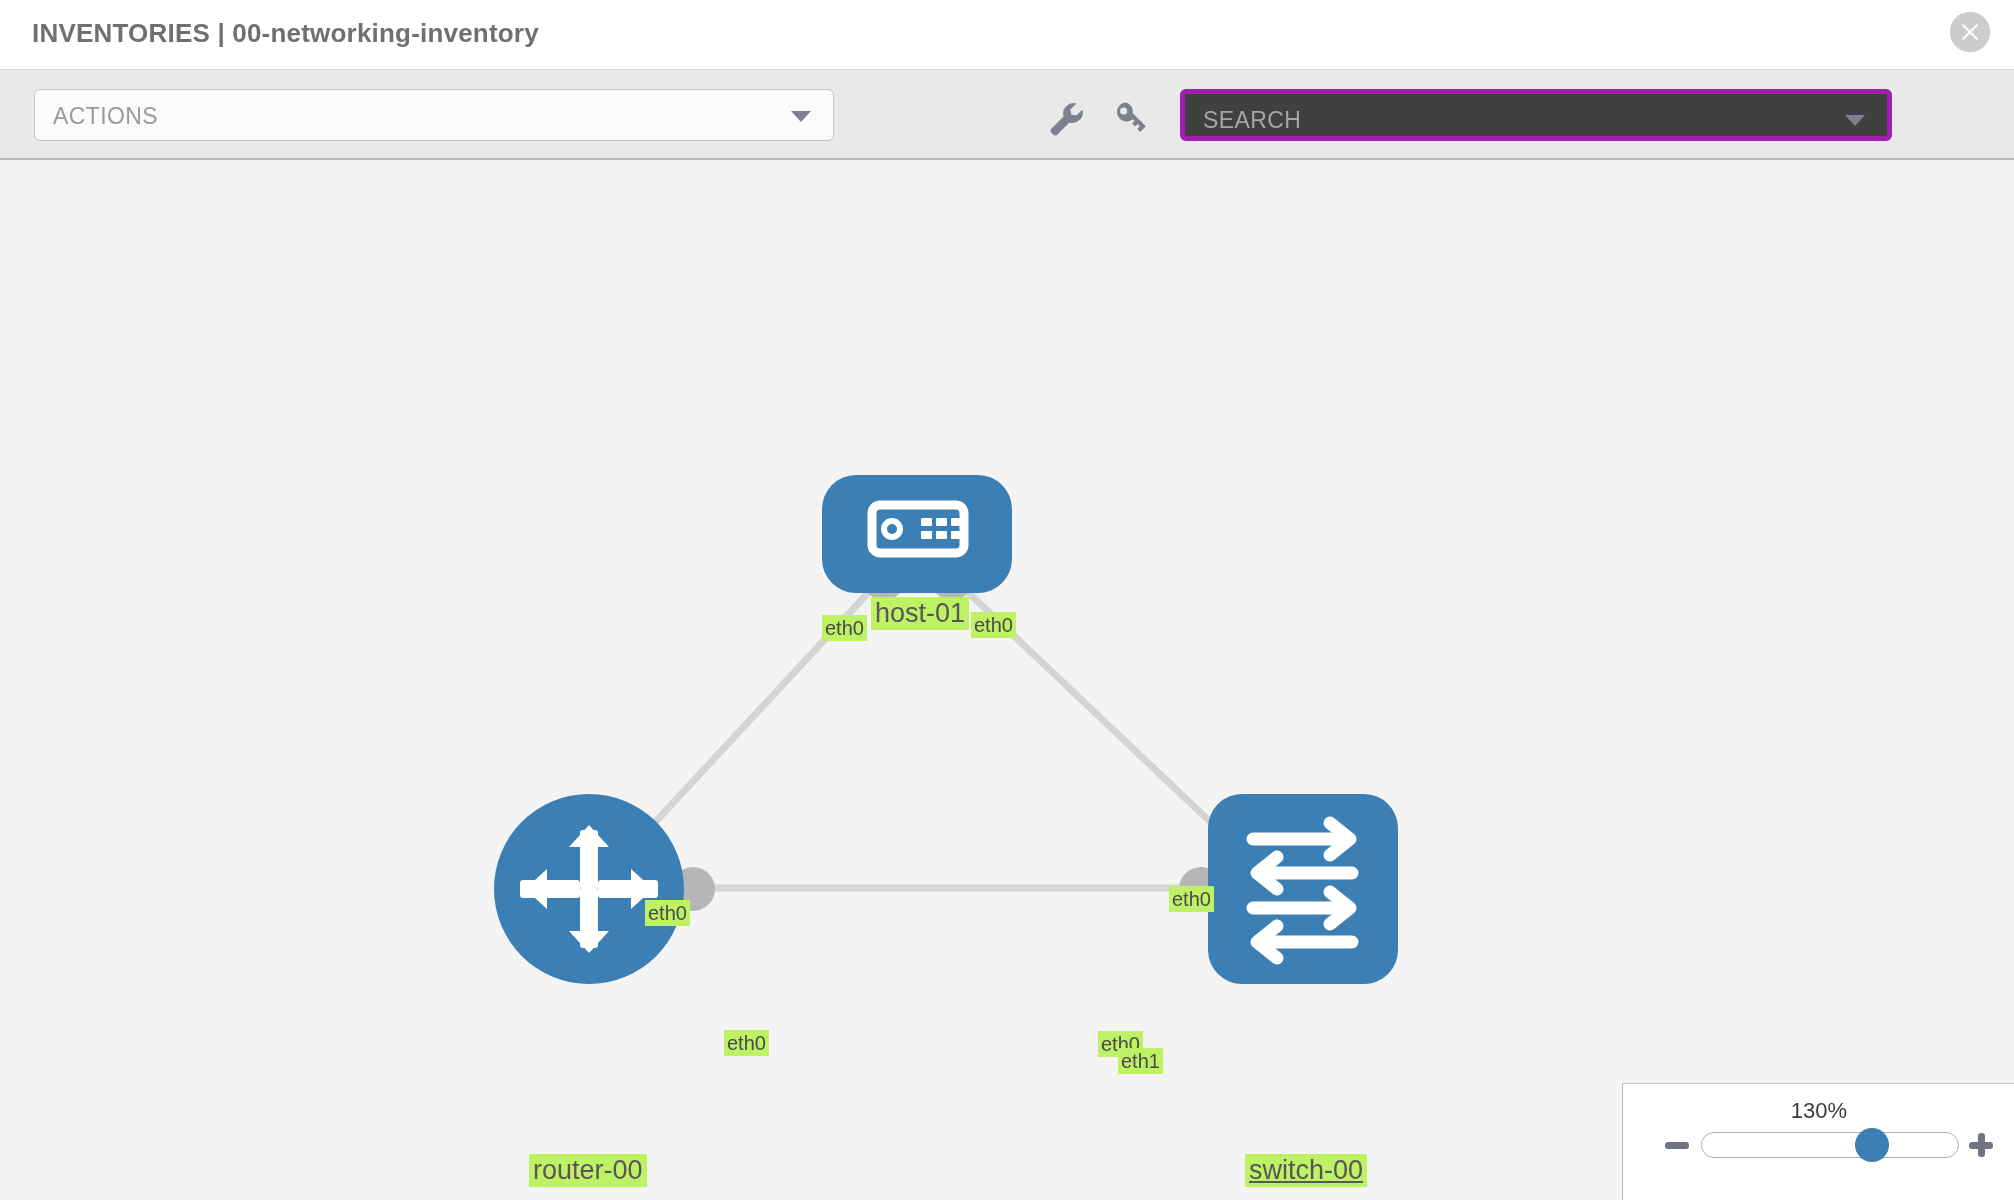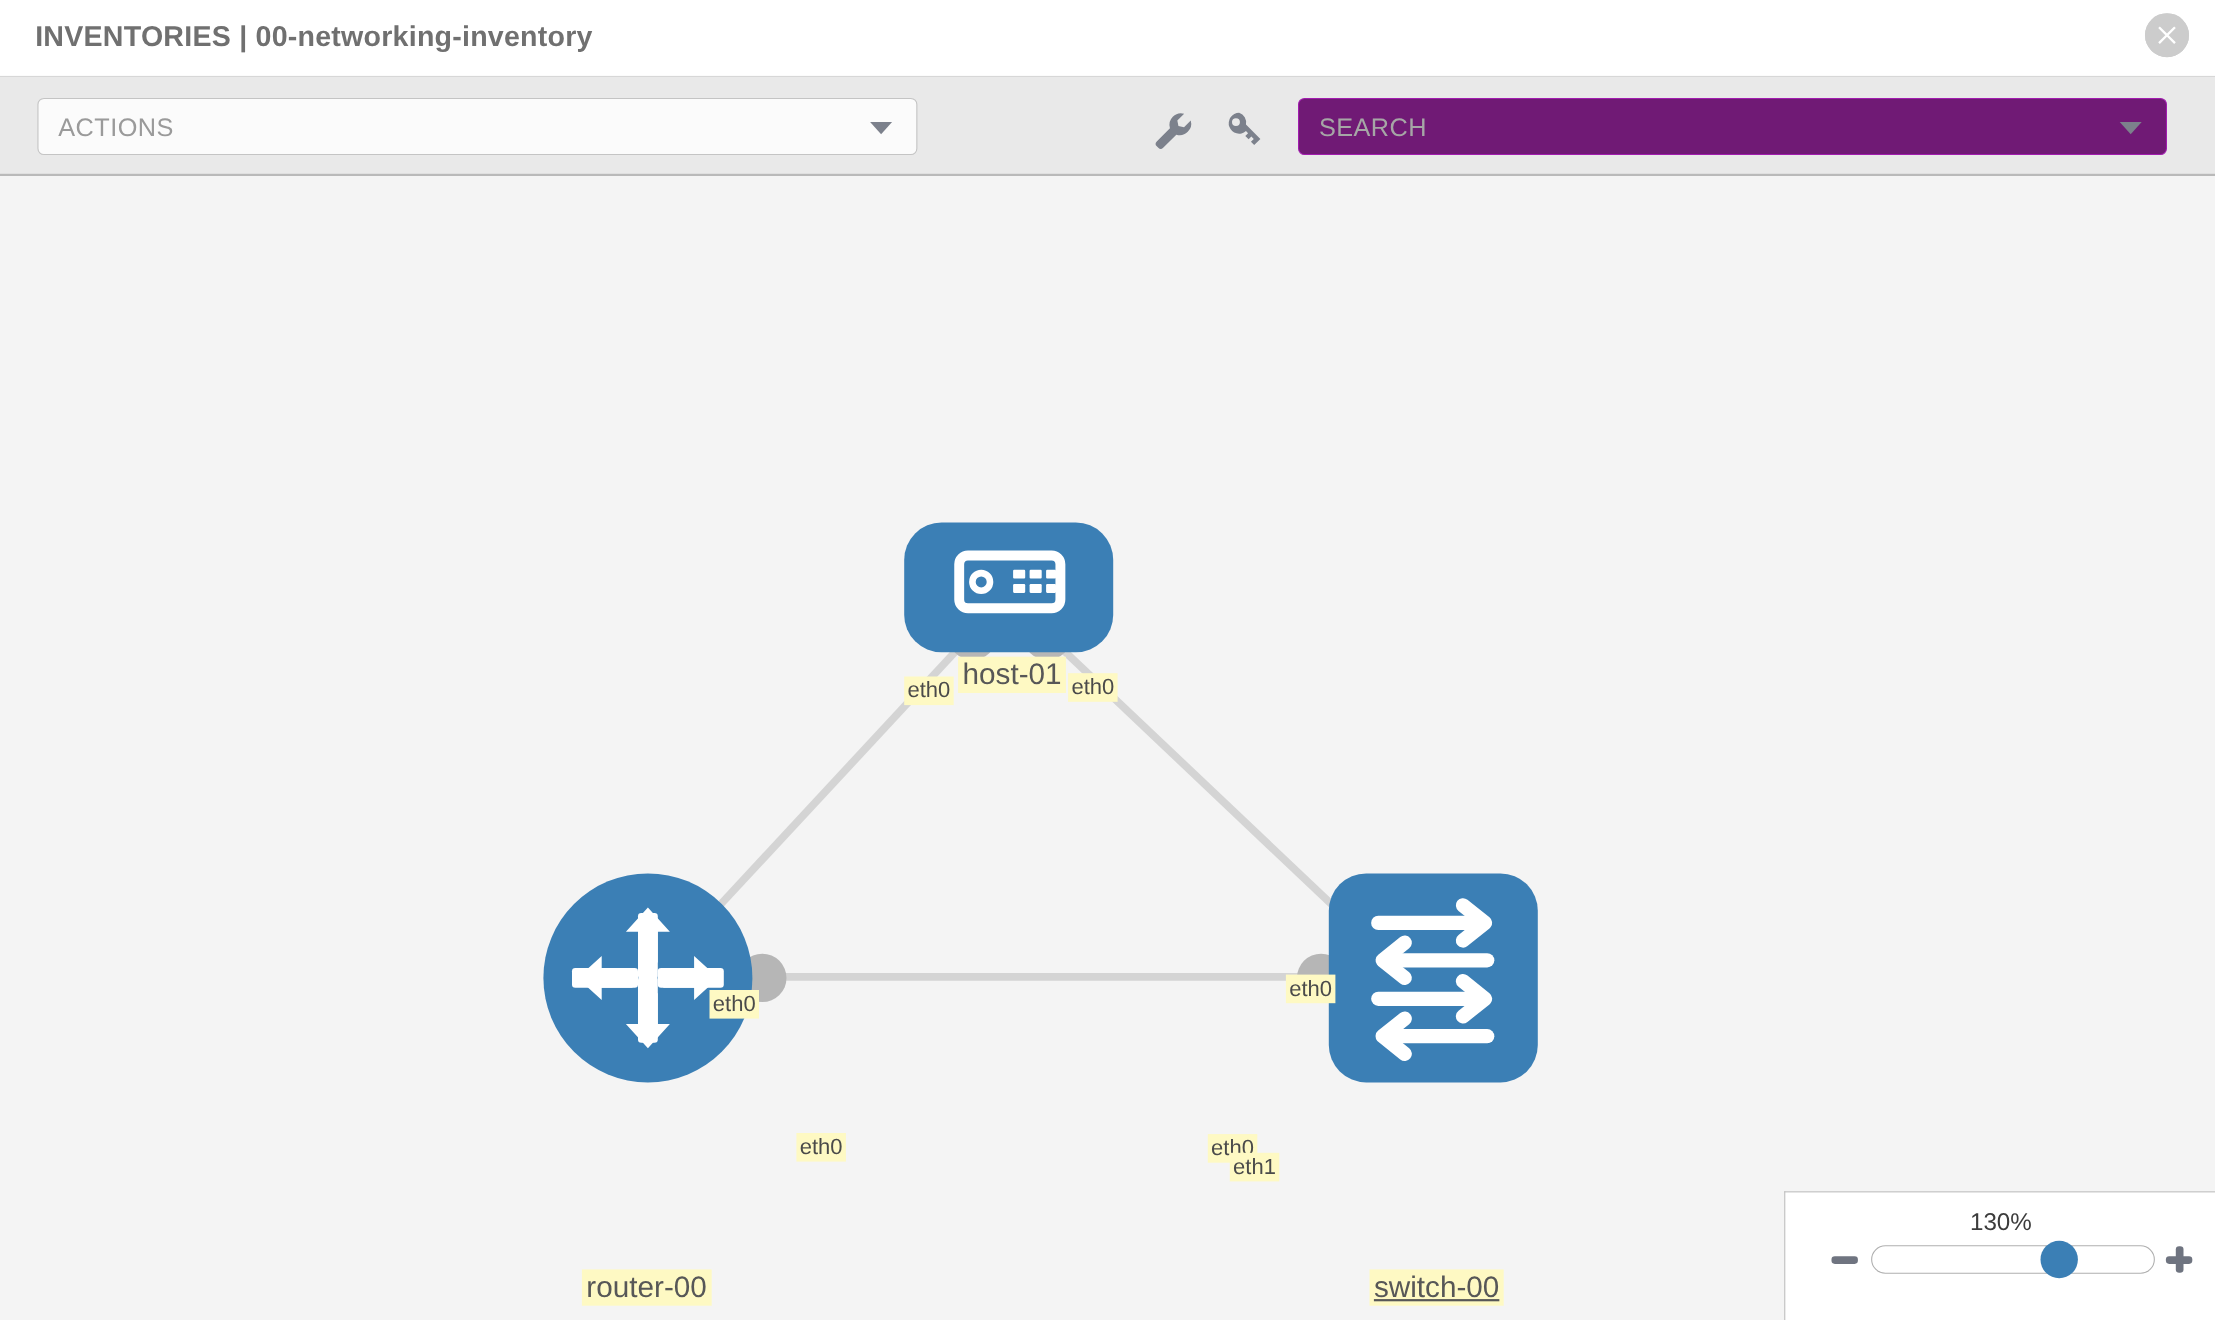"SEARCH" .search-box { background: #701a75 -> #404040; border: 1px solid #a21caf -> 5px solid #a21caf; width: 790px -> 712px }
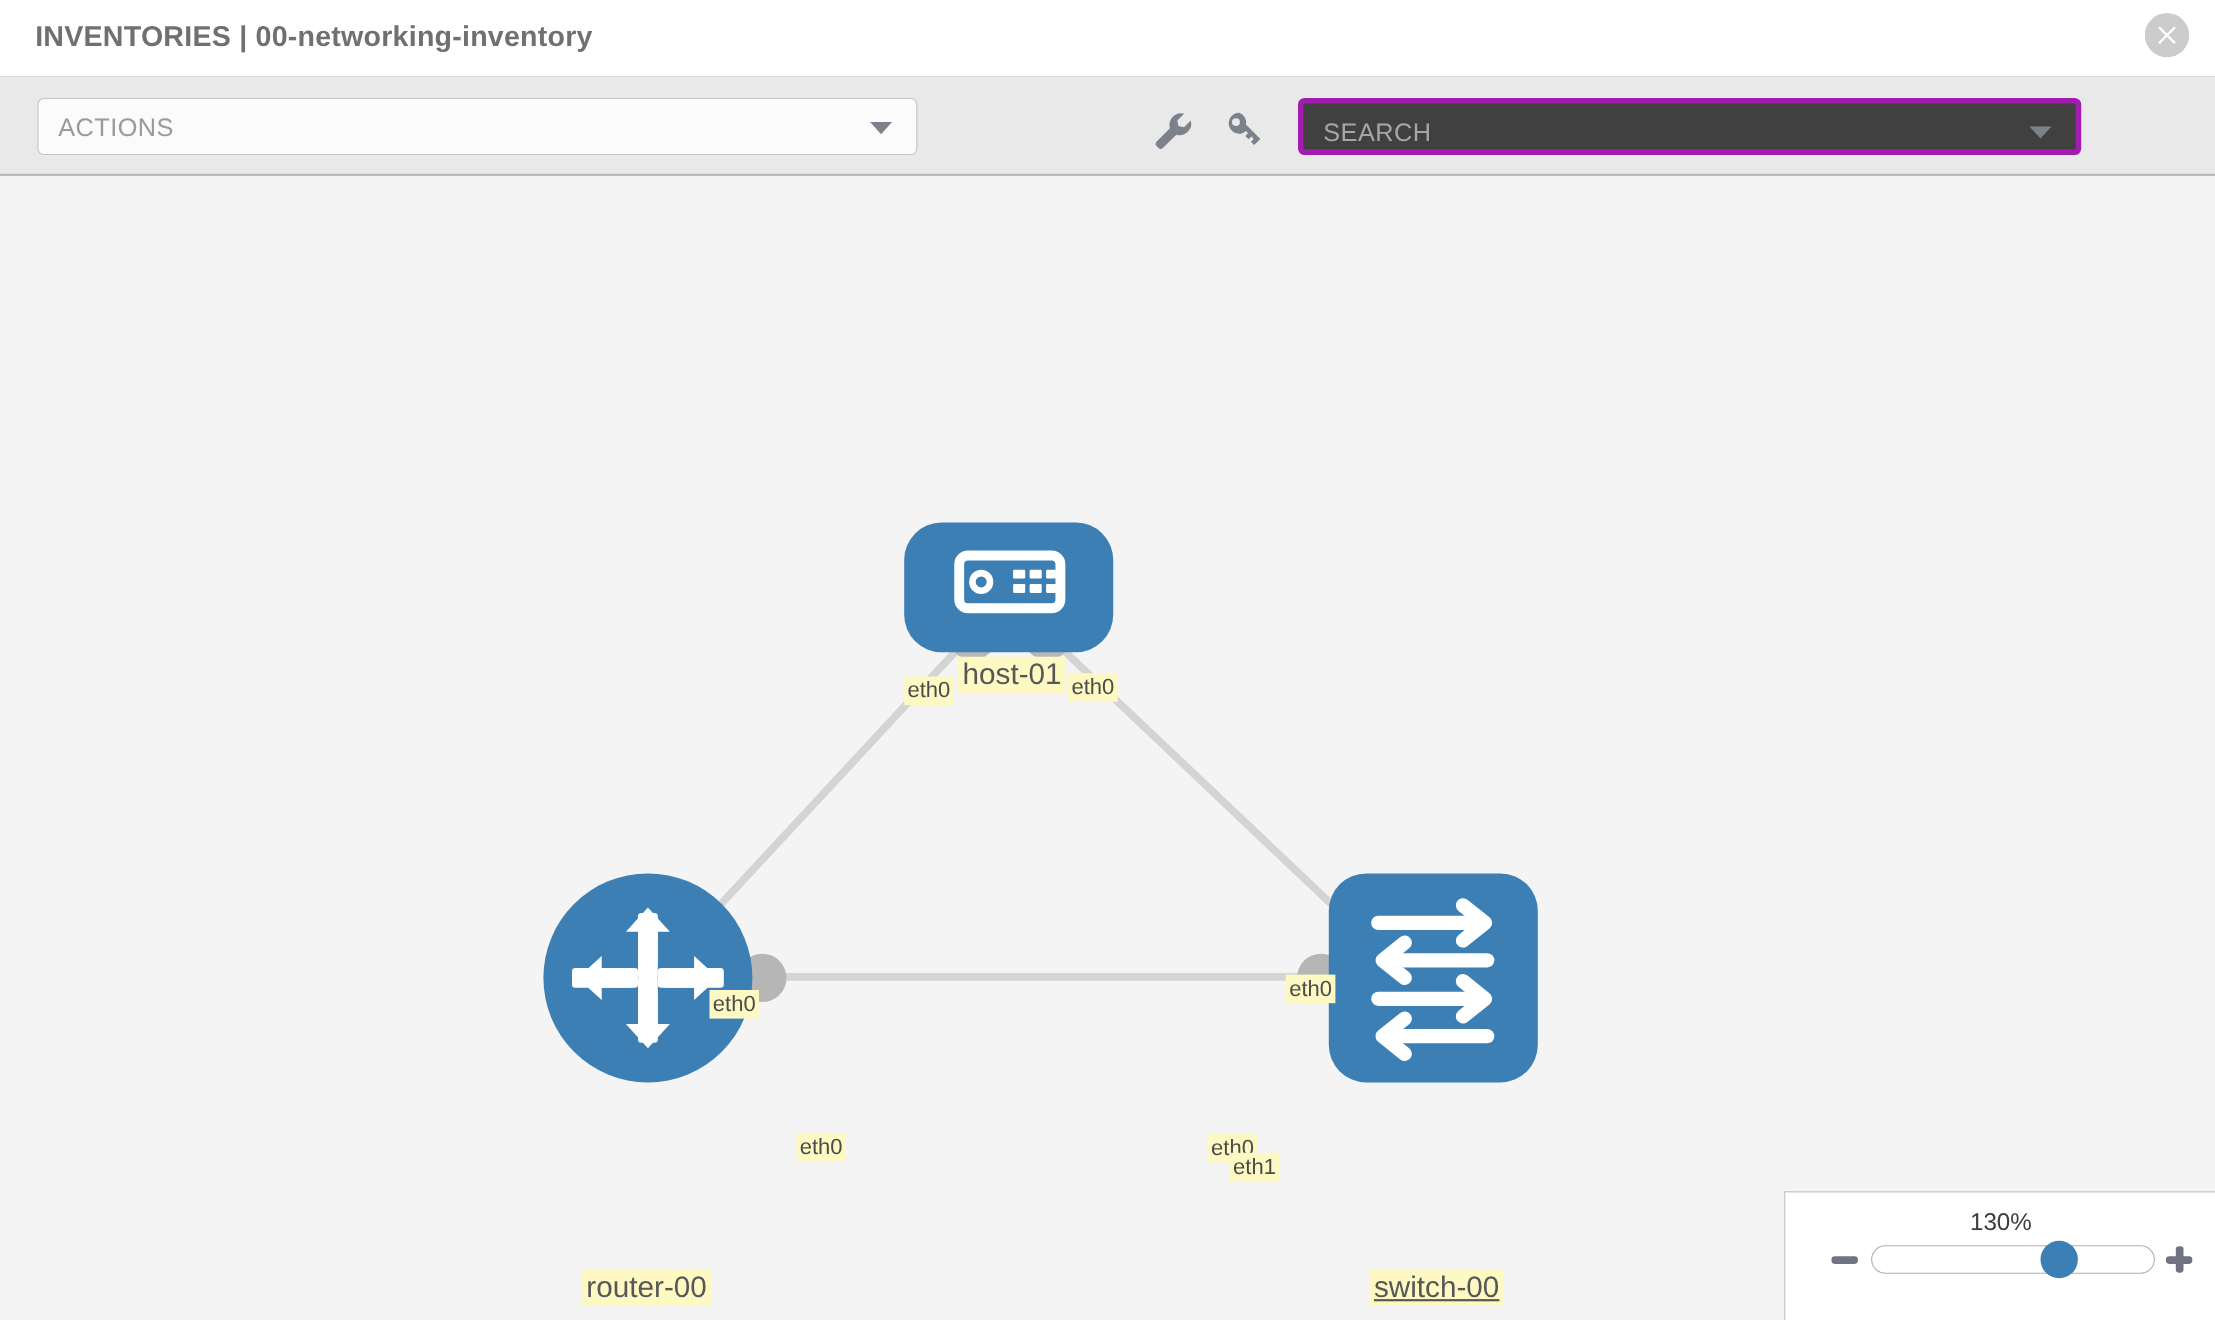"eth0" .lbl { background: #fef9c3 -> #bef264 }
